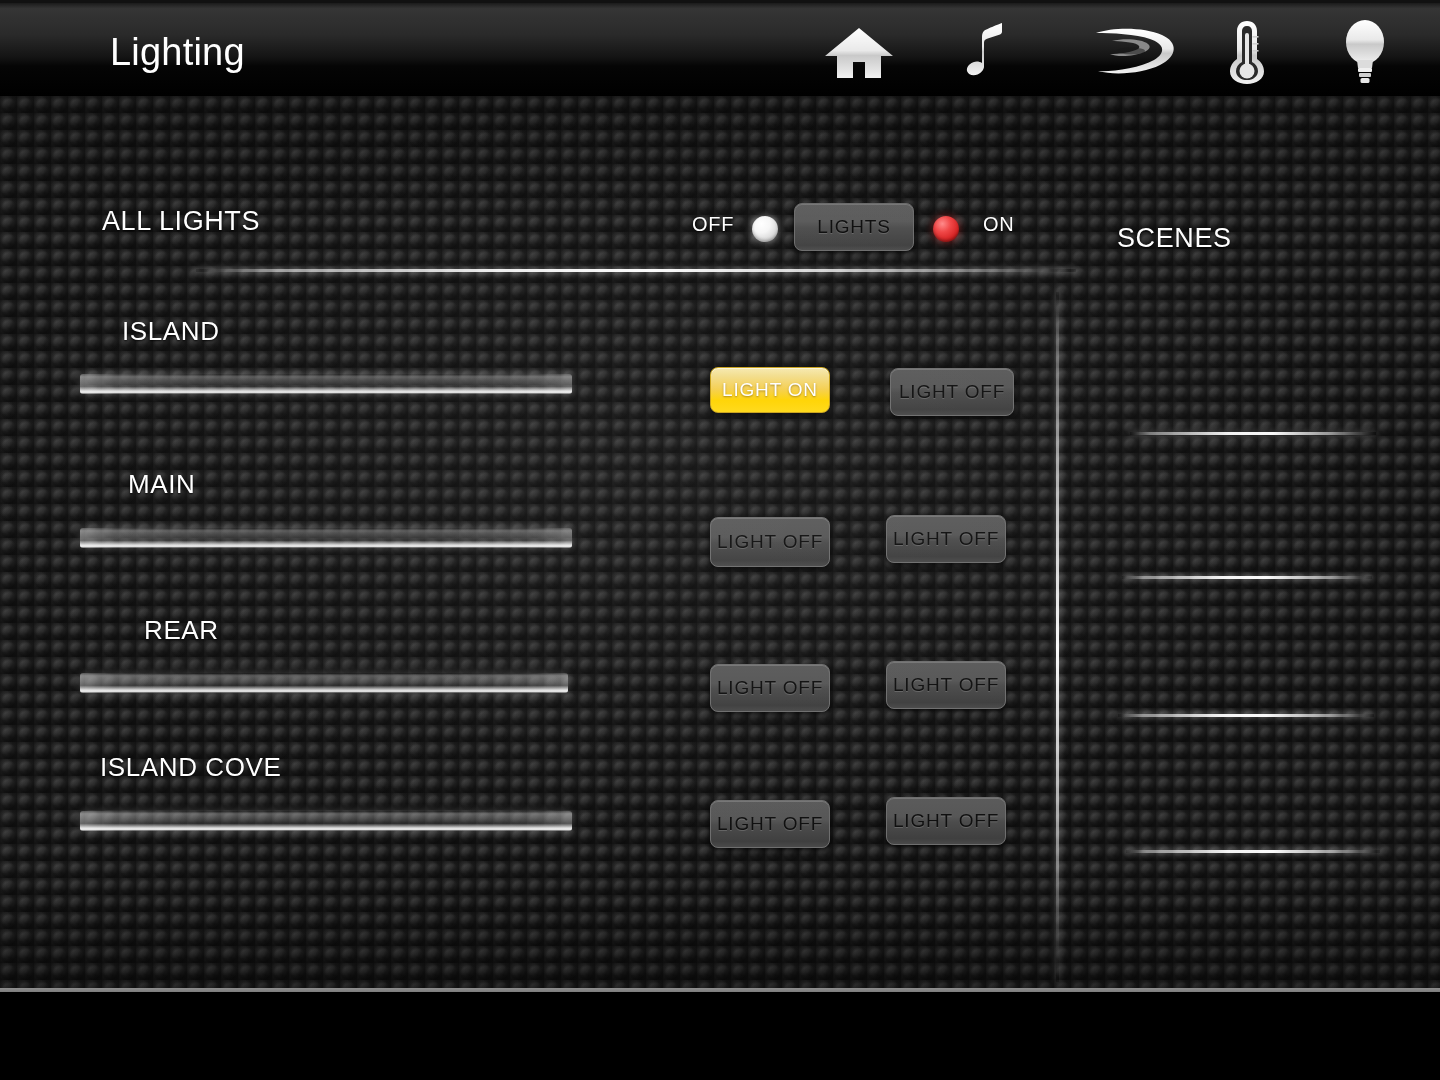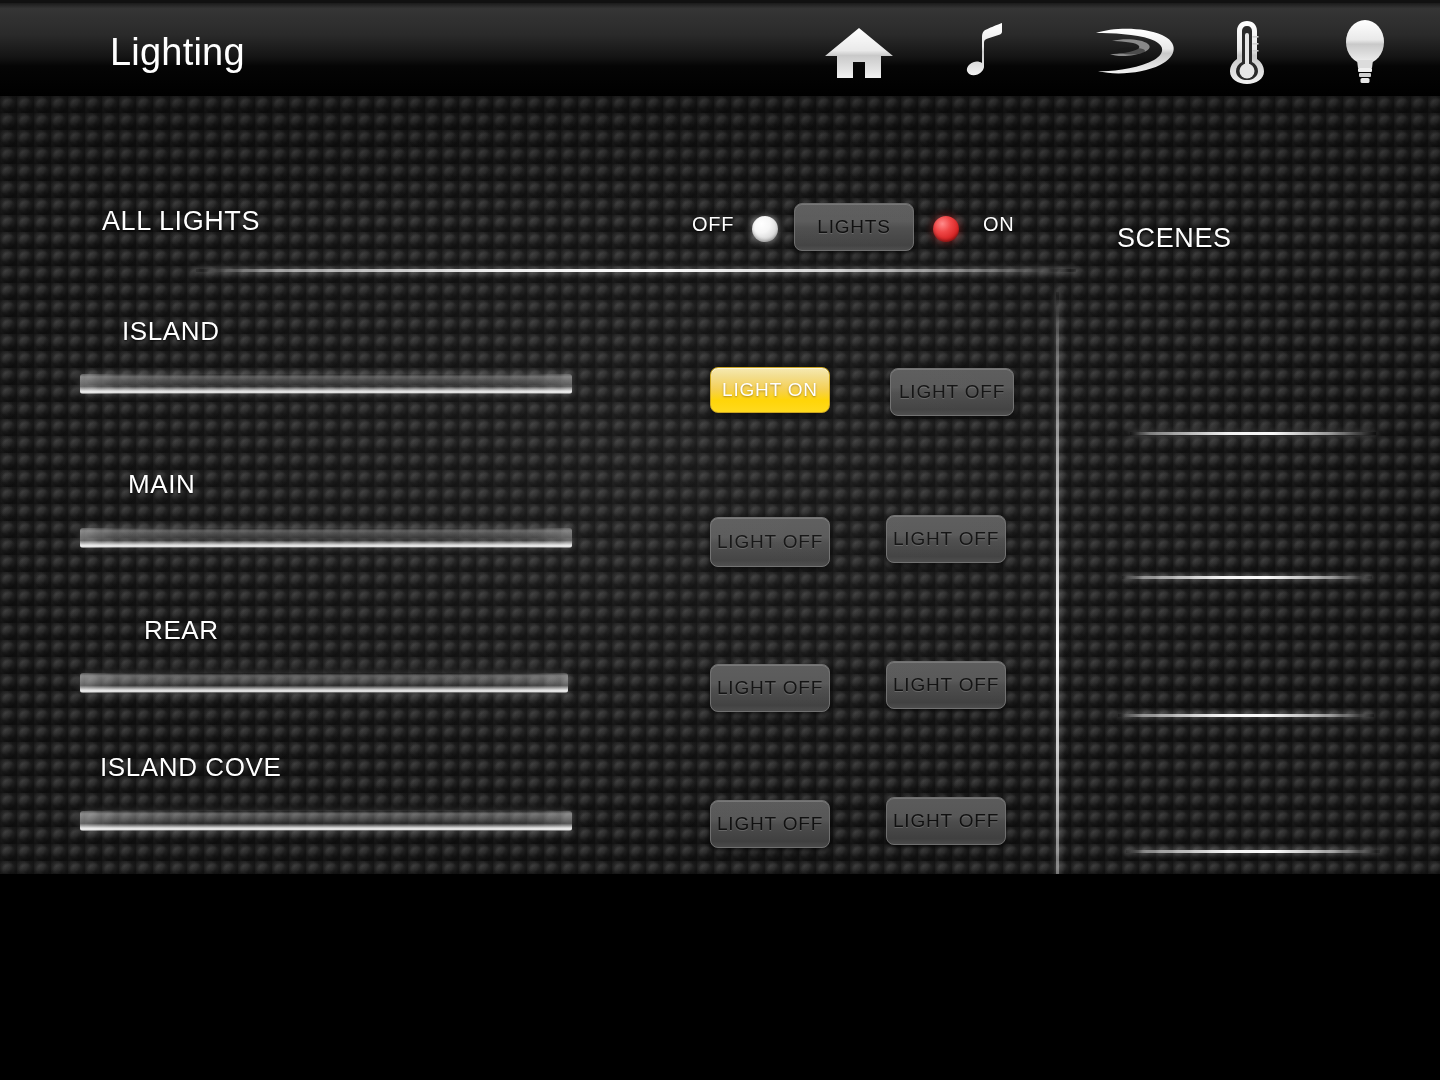"Lighting" #screen { height: 874px -> 992px }
